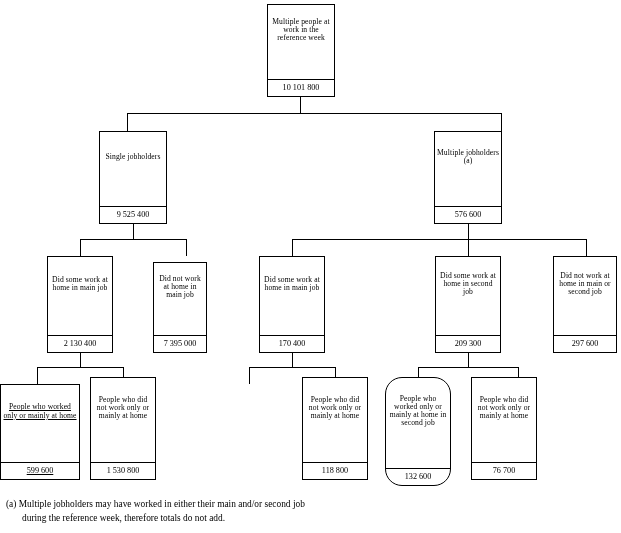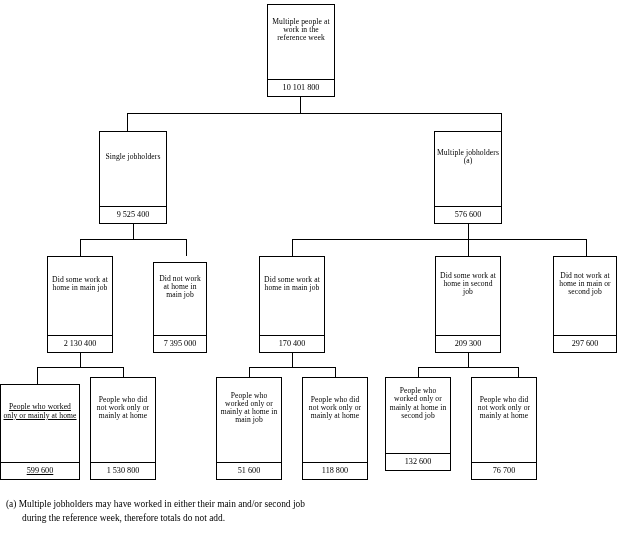"People who worked only or mainly at home in main" div.node { html: <div> <div>People who worked only or mainly at home in main job</div> <div>51 600</div> </div> -> none }
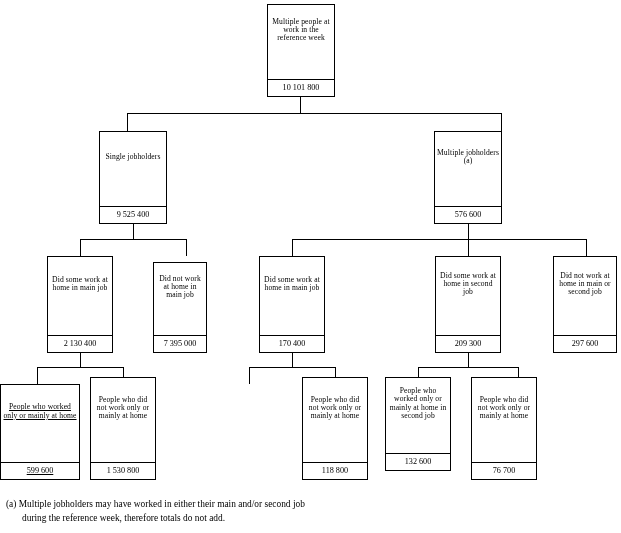"People who worked only or mainly at home in" div.node { border-radius: none -> 17px; height: 94px -> 109px }
